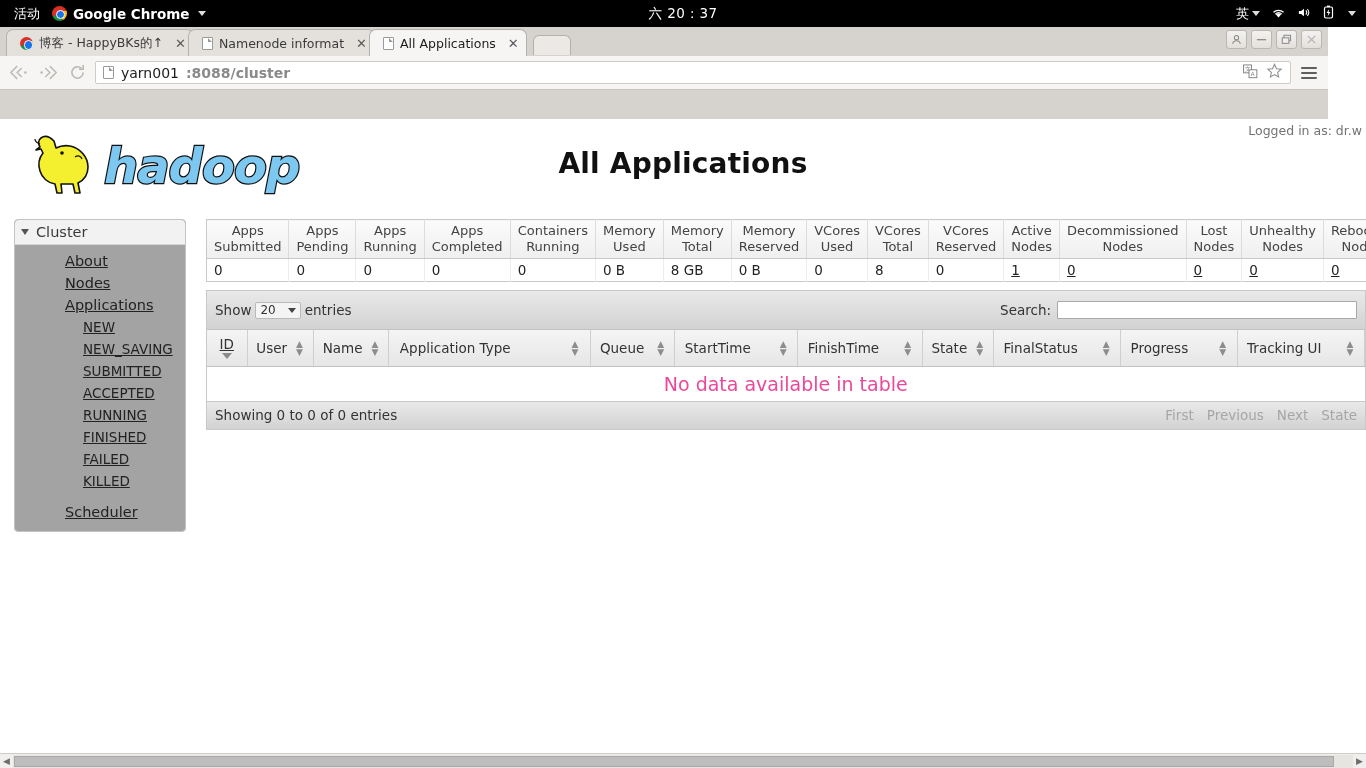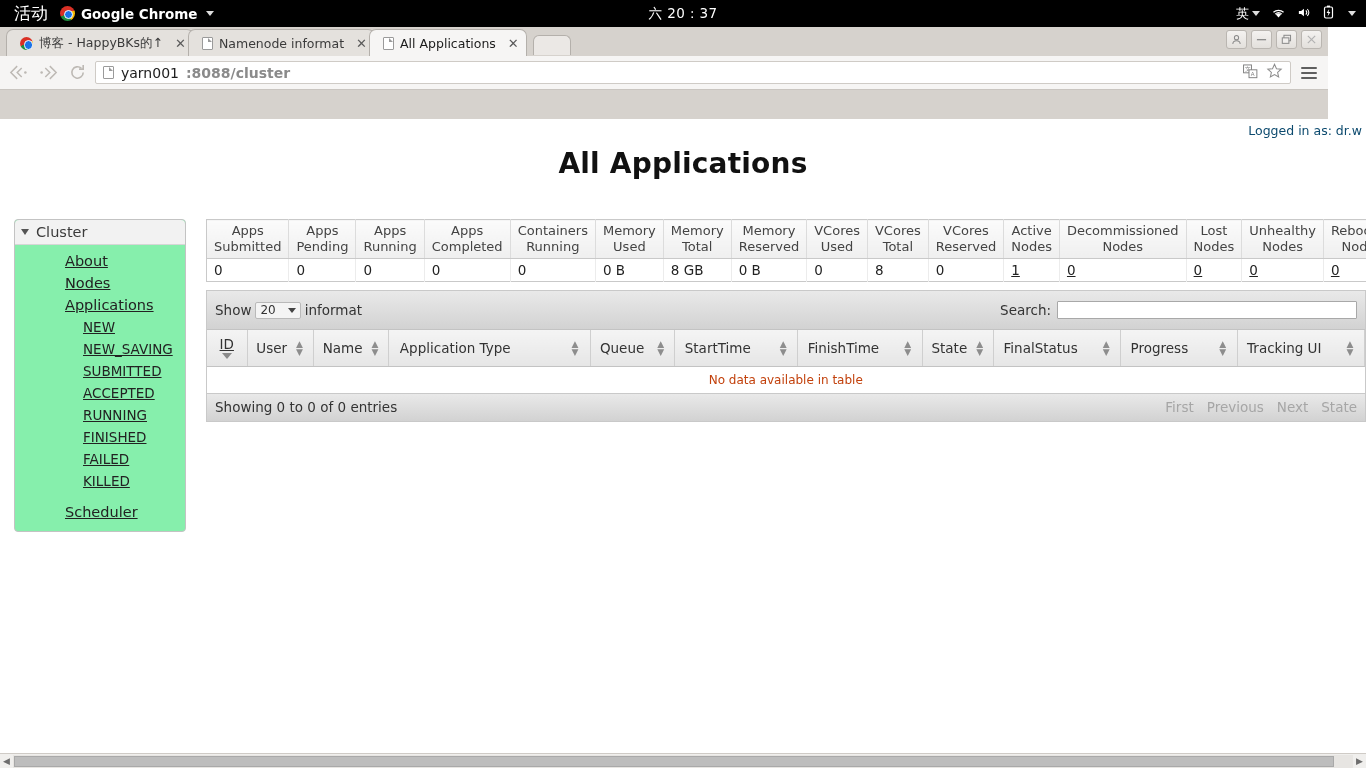"活动" #topbar .activities { font-size: 17px -> 13px }
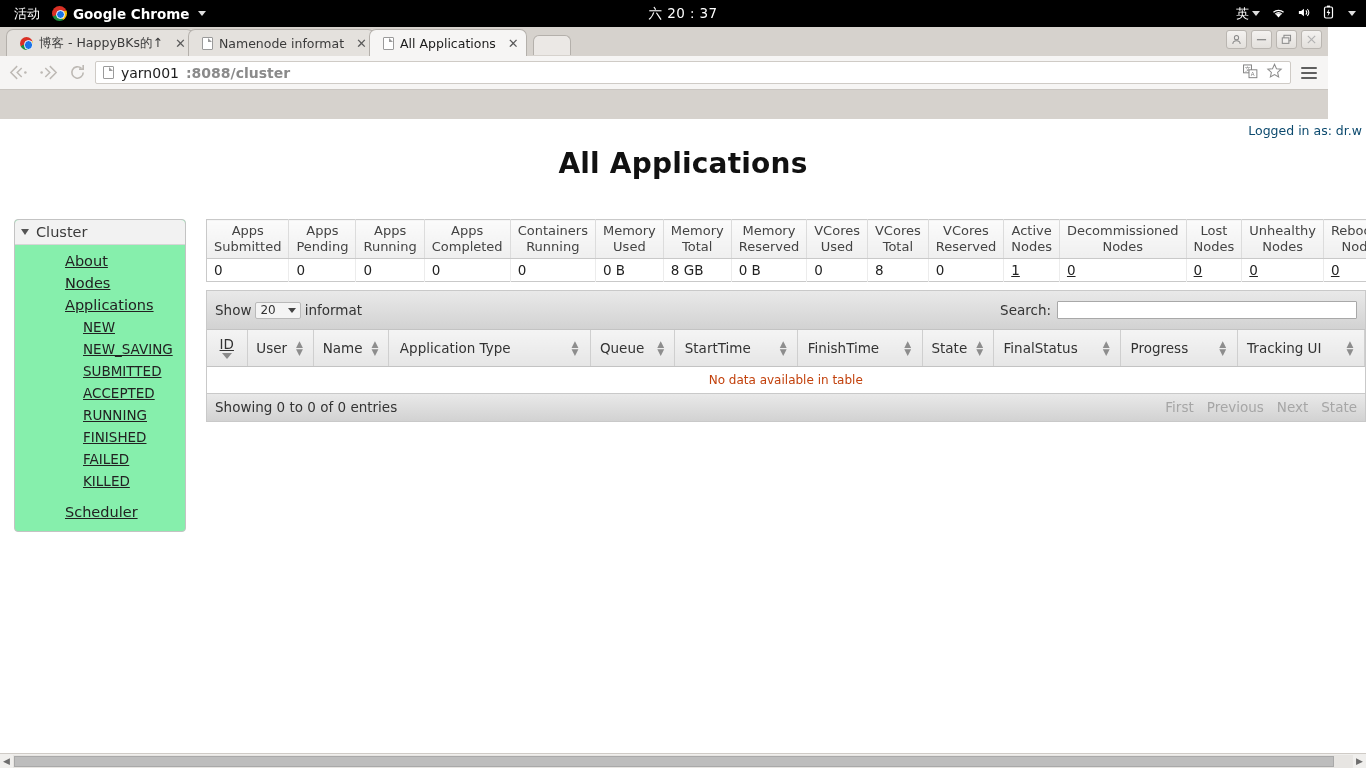"Logged in as: dr.w" #loggedin { color: #0c4a6e -> #737373 }
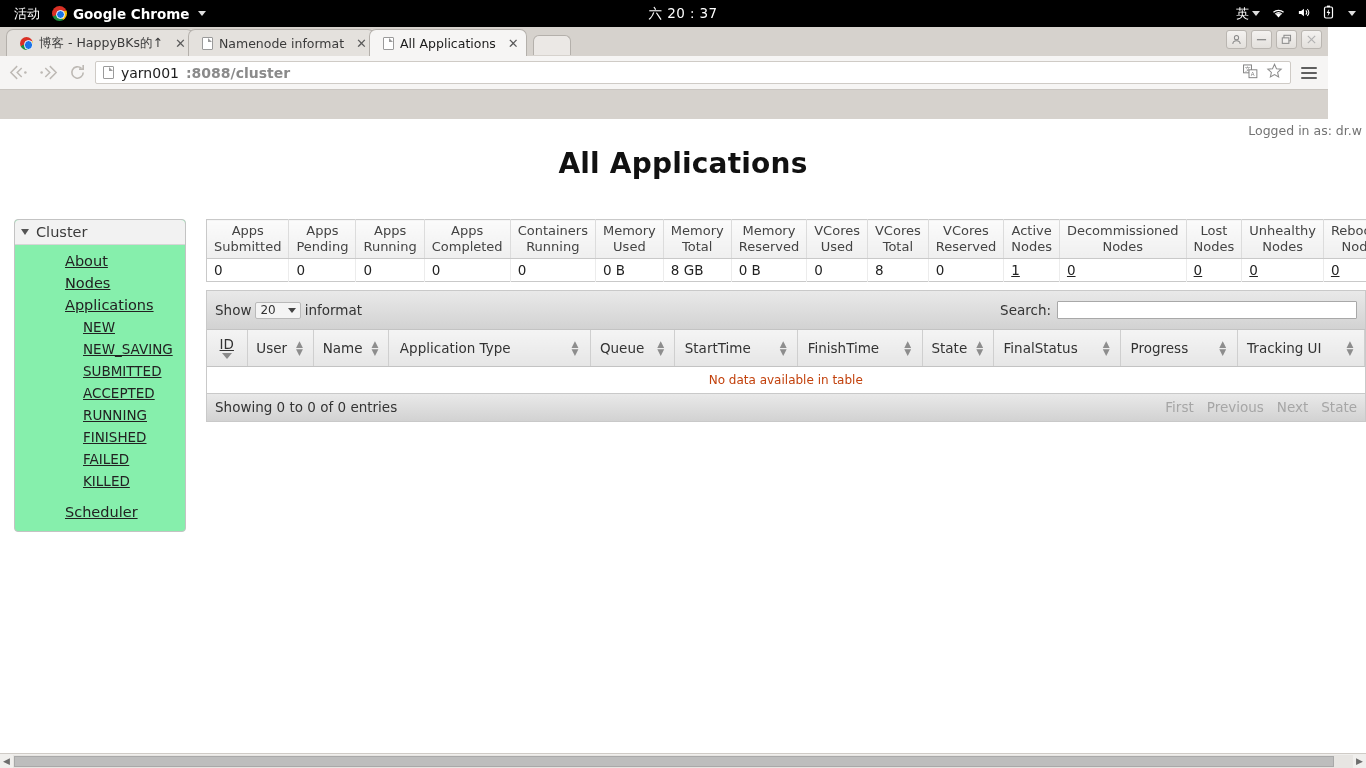"hadoop" div { html: none -> <div> <svg> <g> <path></path> <circle></circle> <path></path> <path></path> </g> <text>hadoop</text> </svg> </div> }
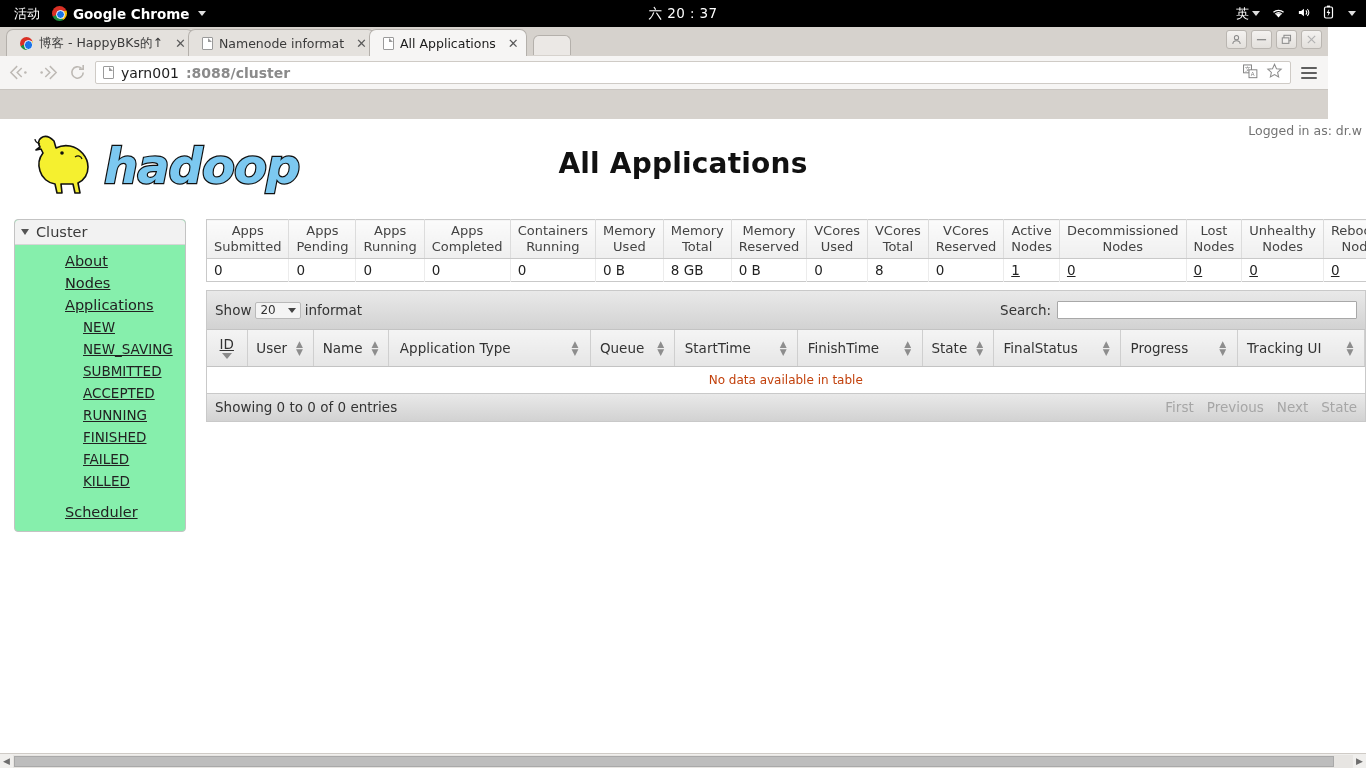"Cluster" .navblock { background: #86efac -> #a3a3a3 }
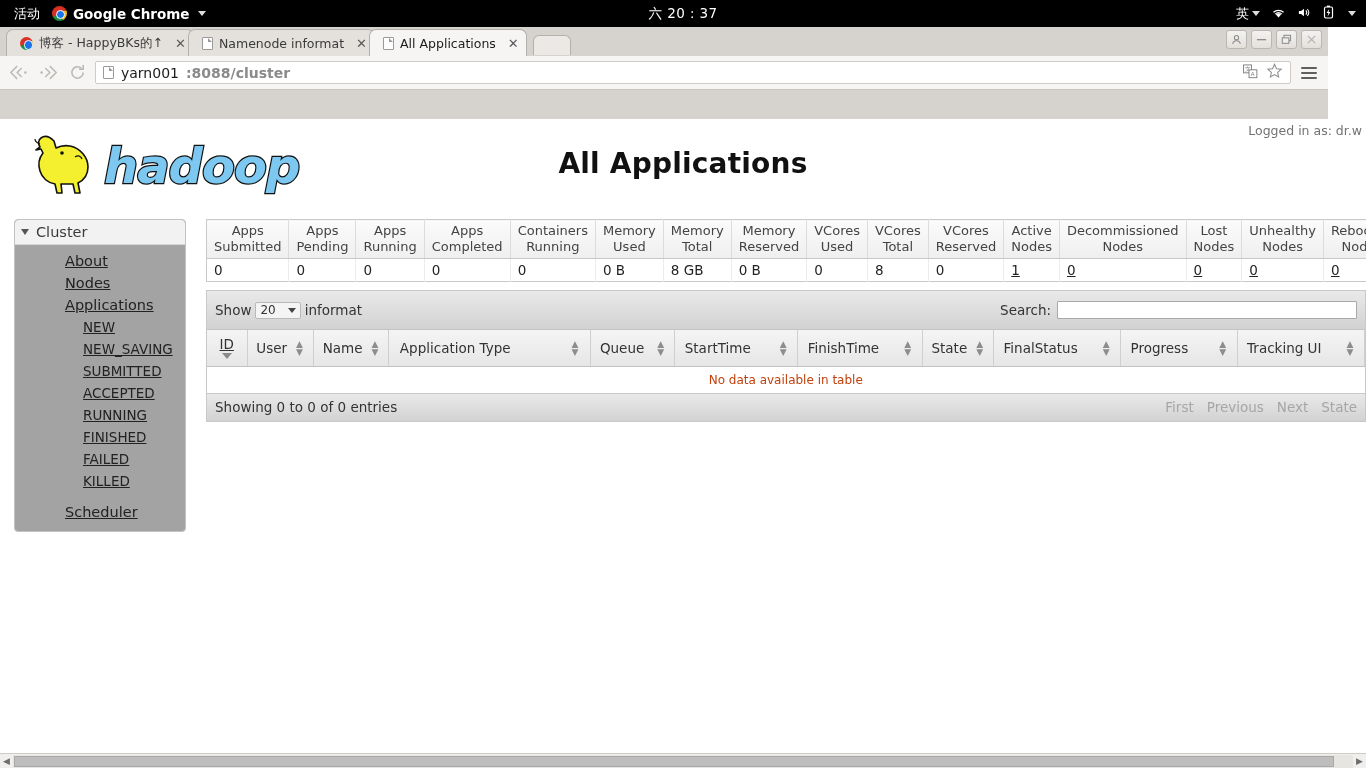"informat" span { text: informat -> entries }
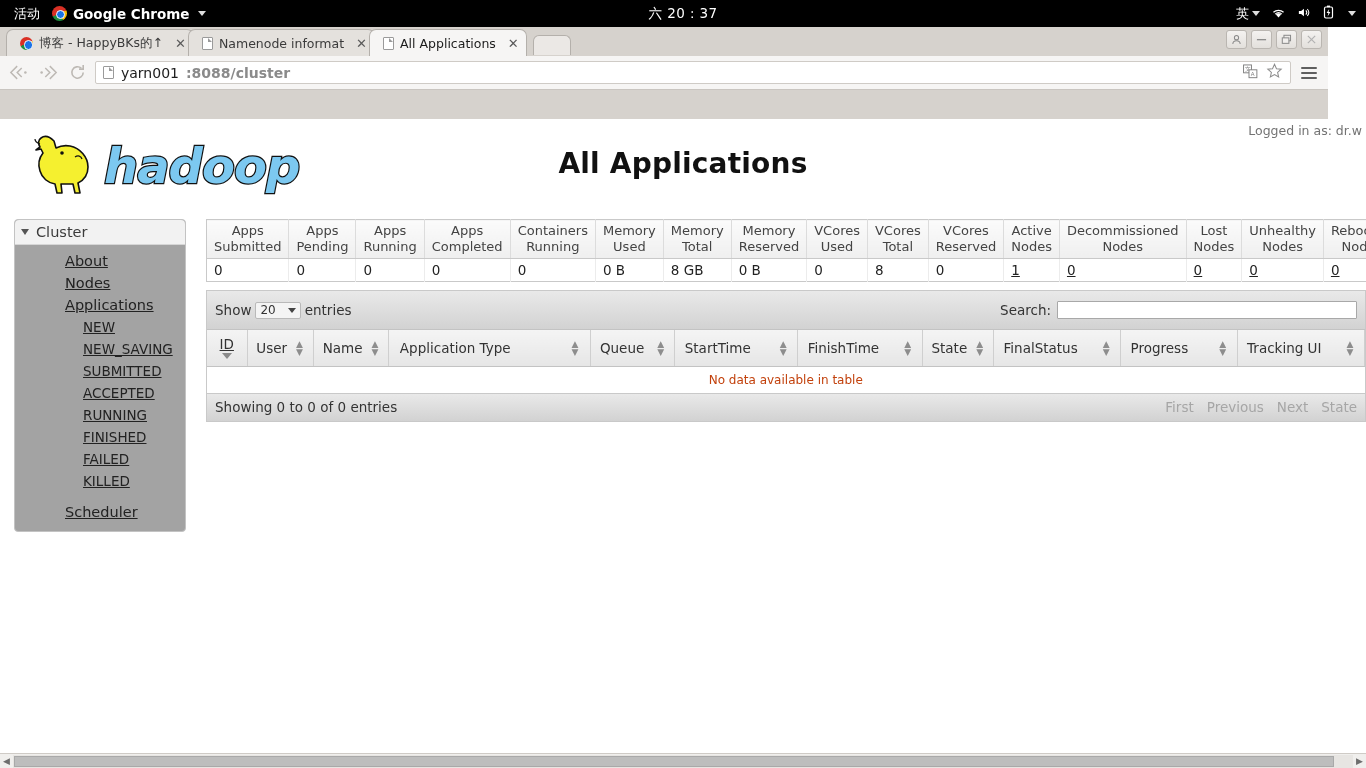"No data available in table" td.empty { color: #c2410c -> #ec4899; font-size: 12px -> 19px }
